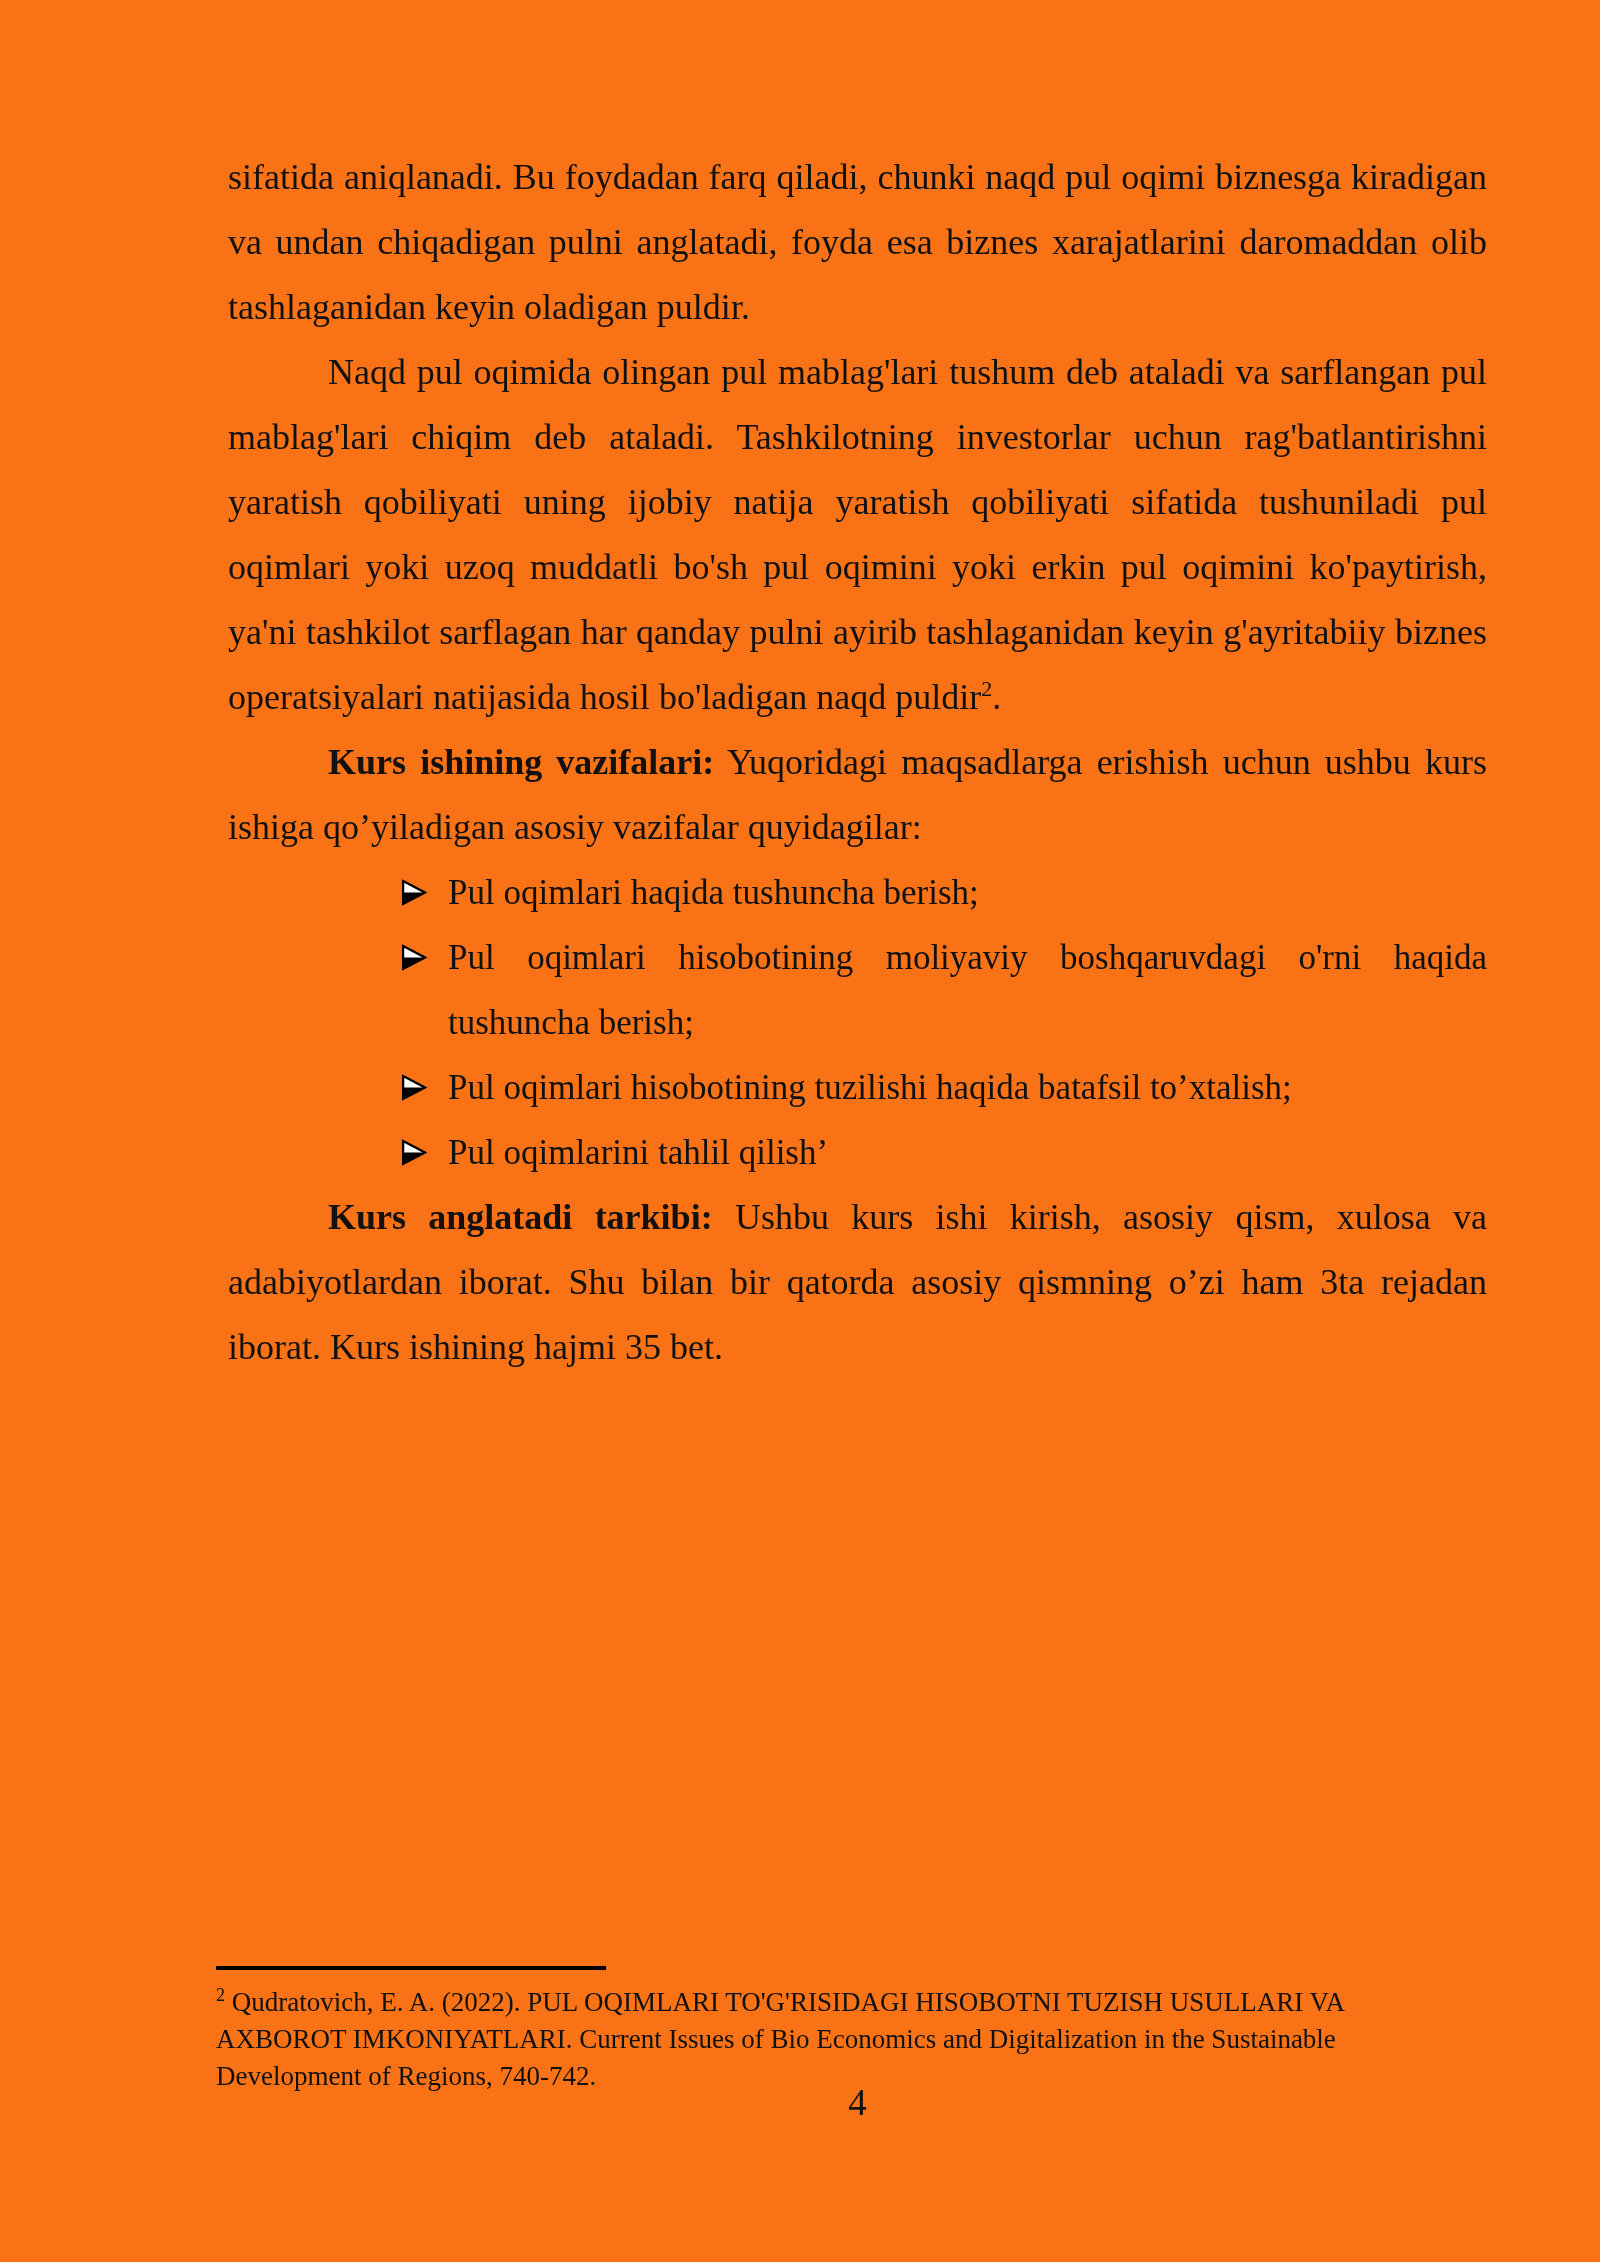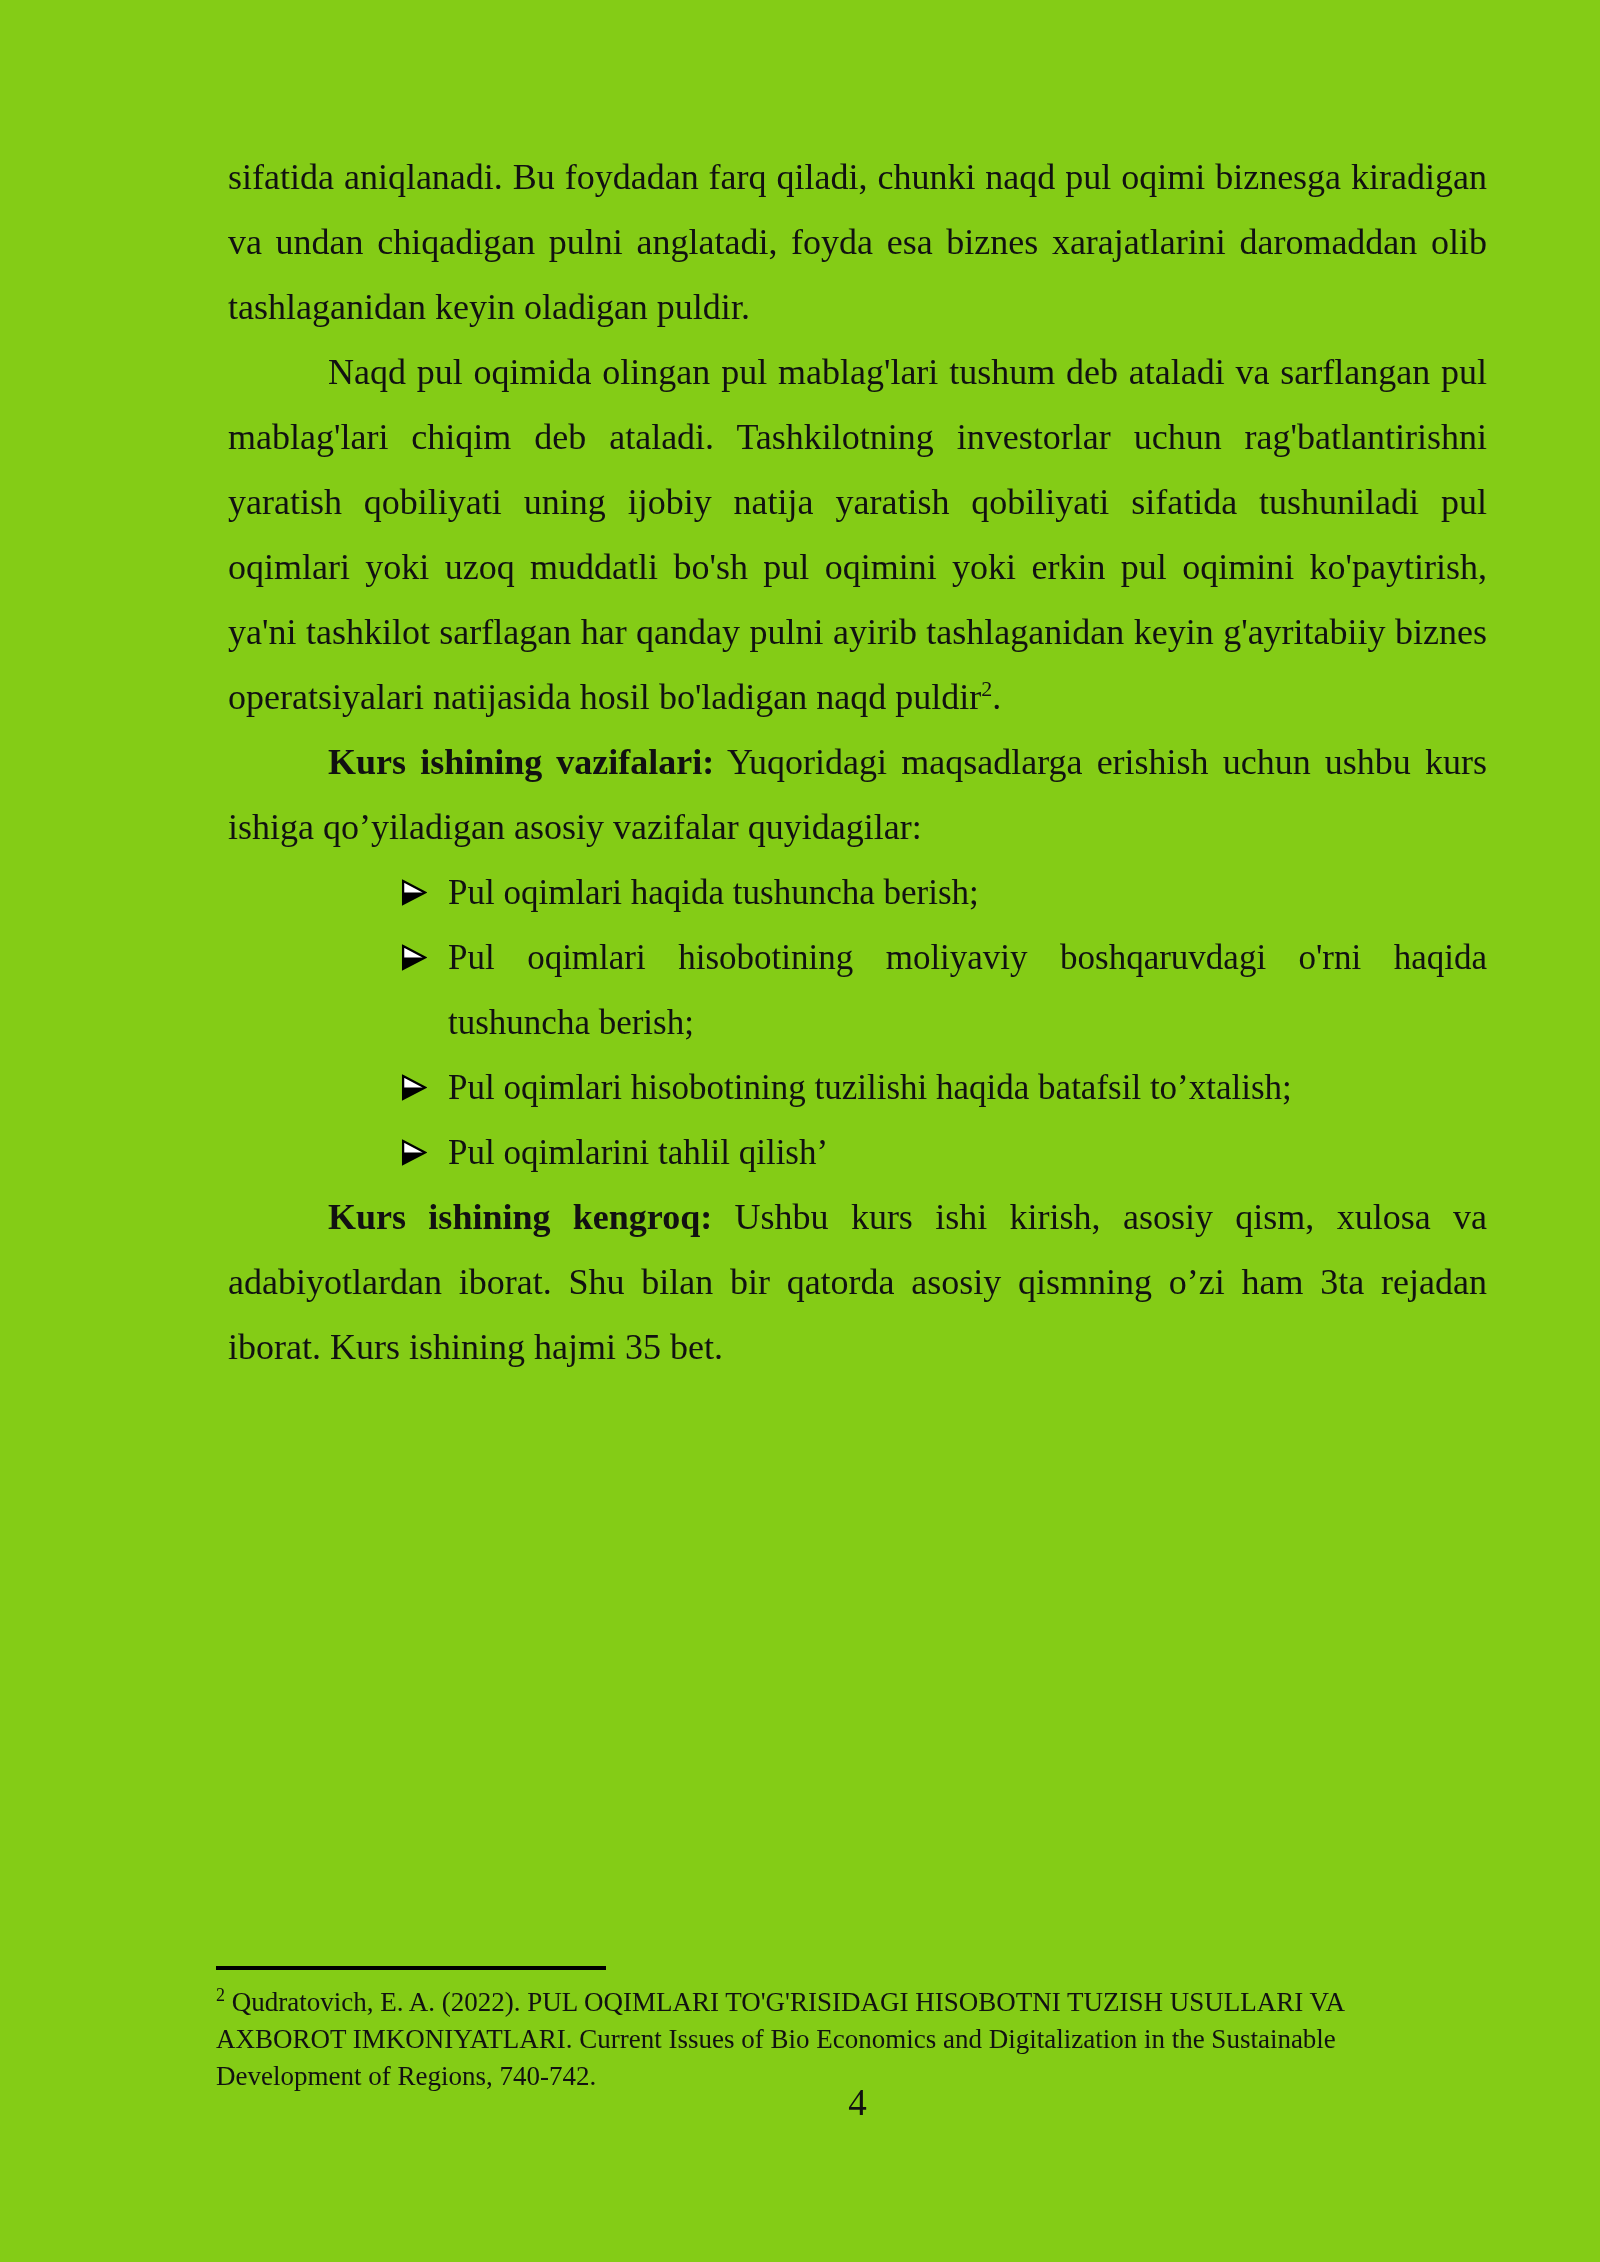"sifatida aniqlanadi. Bu foydadan farq" .page { background: #84cc16 -> #f97316 }
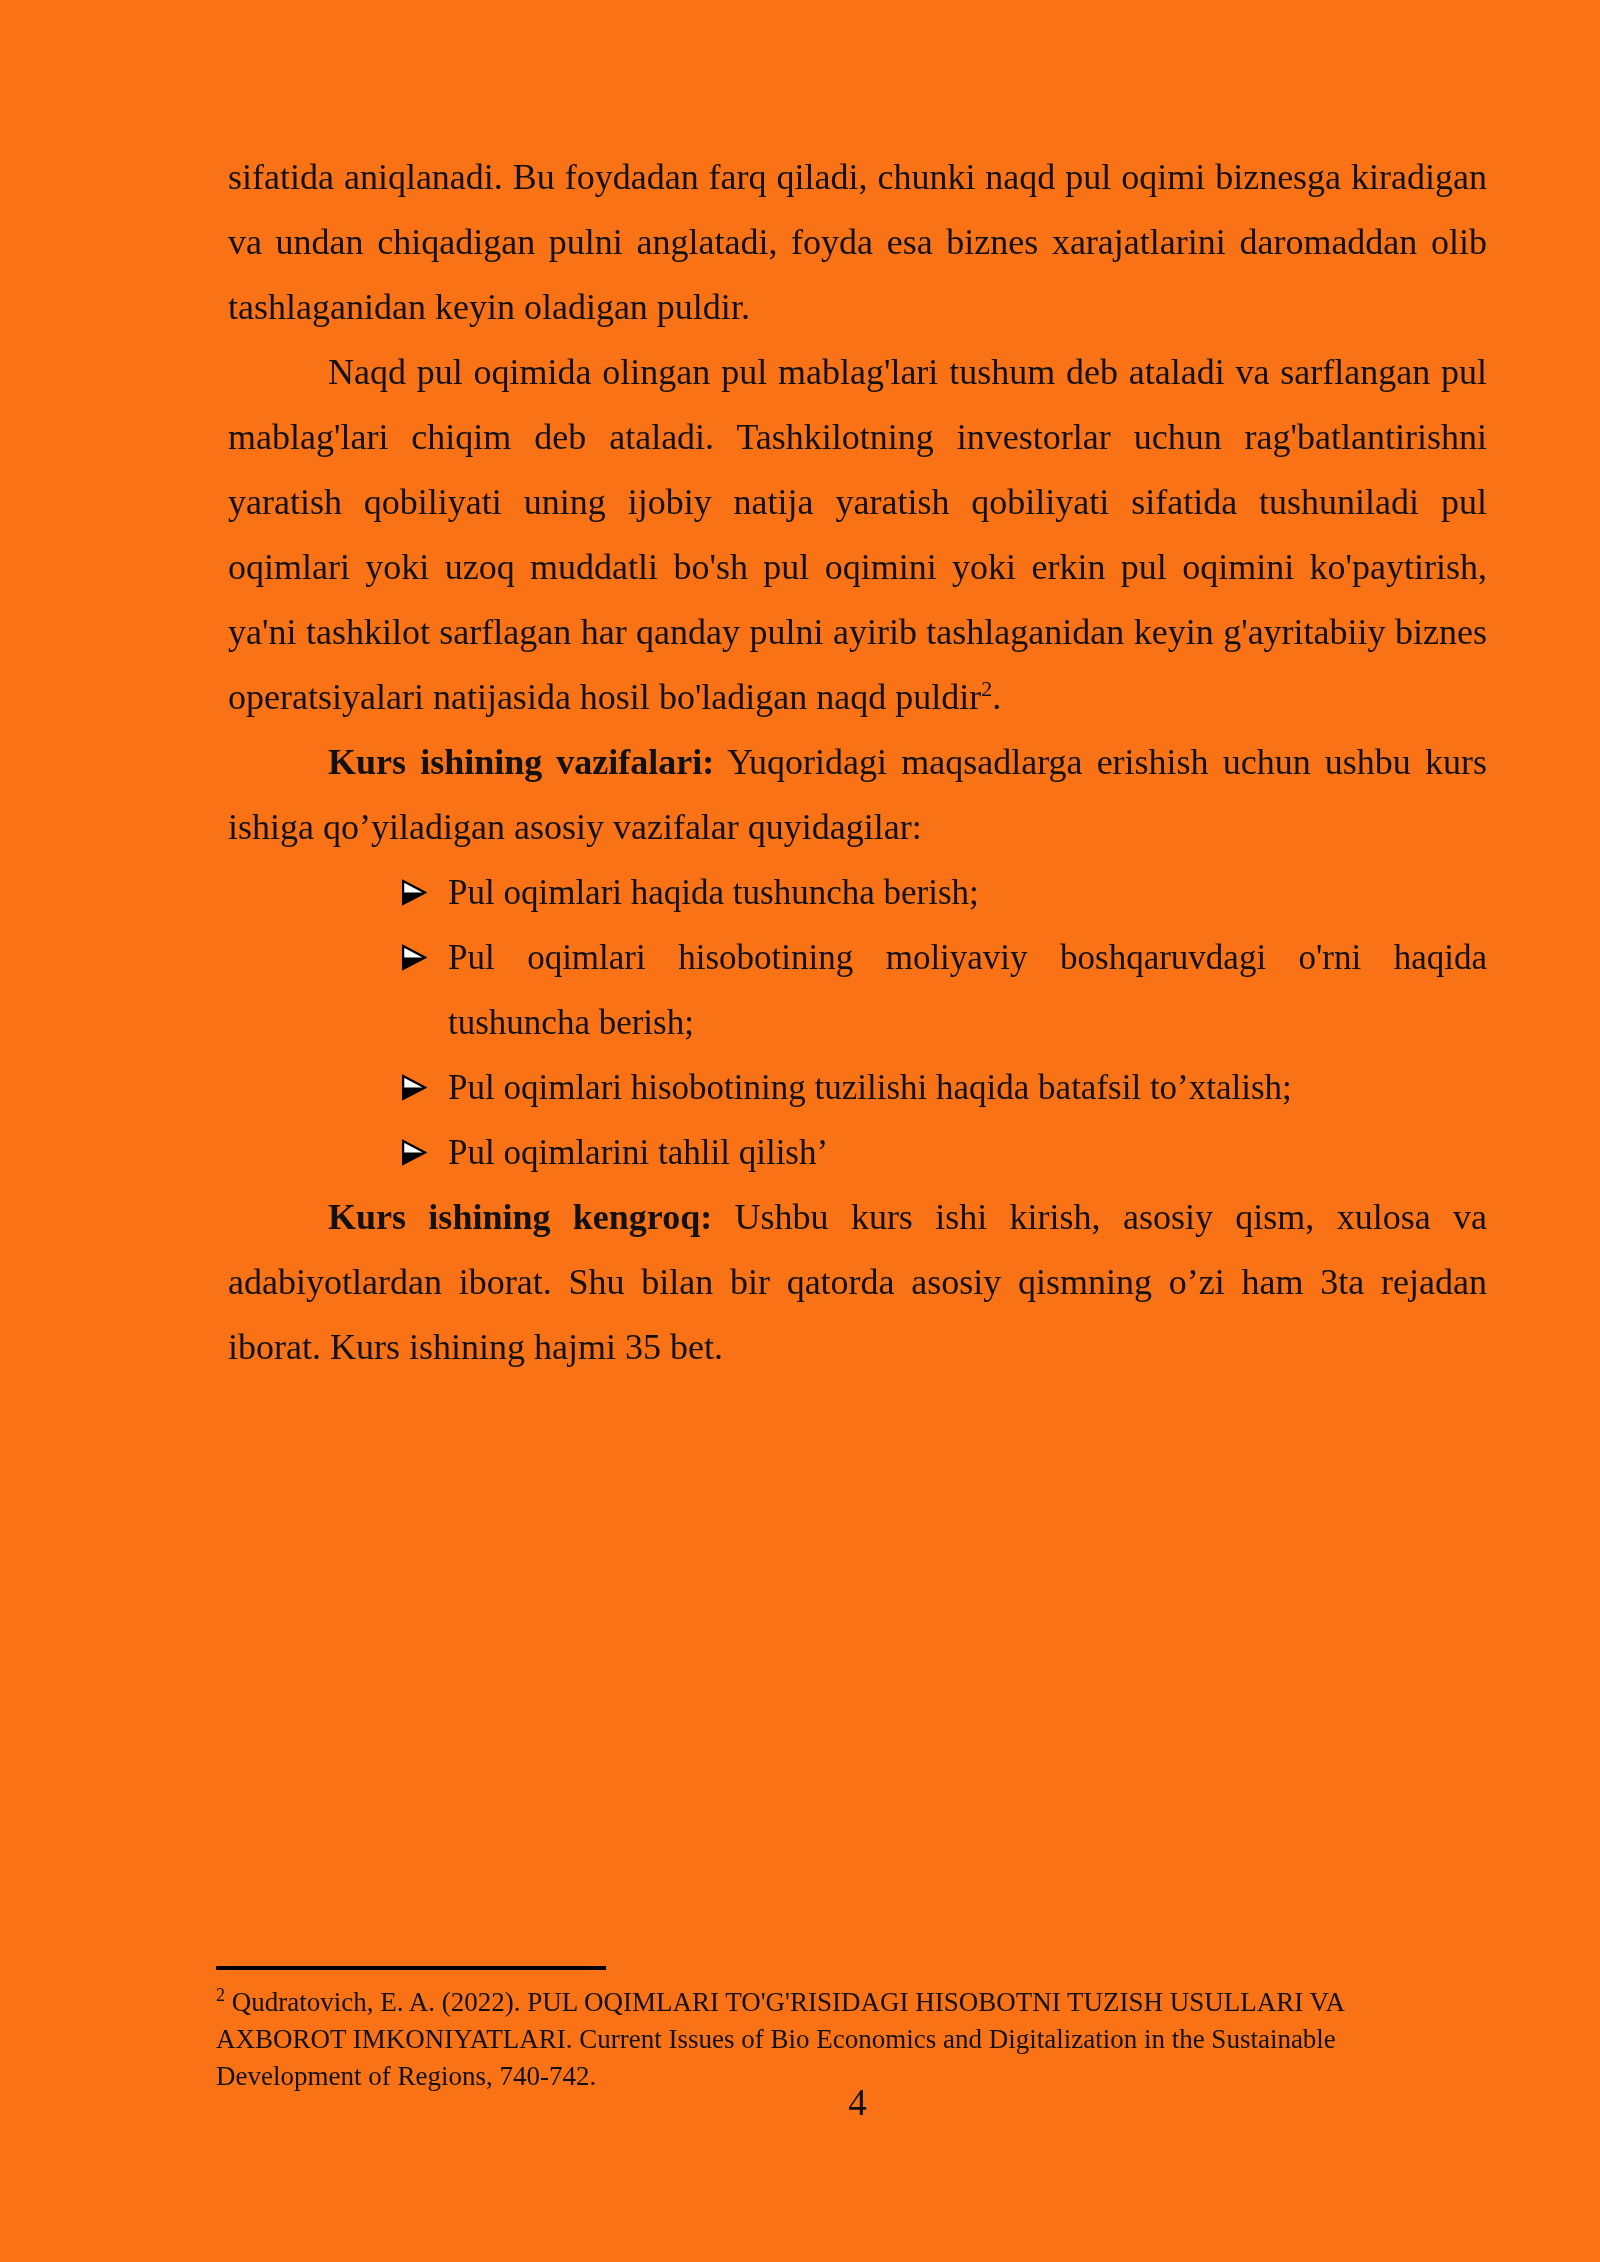"Kurs ishining kengroq:" span.lead-bold { text: ishining kengroq -> anglatadi tarkibi }
